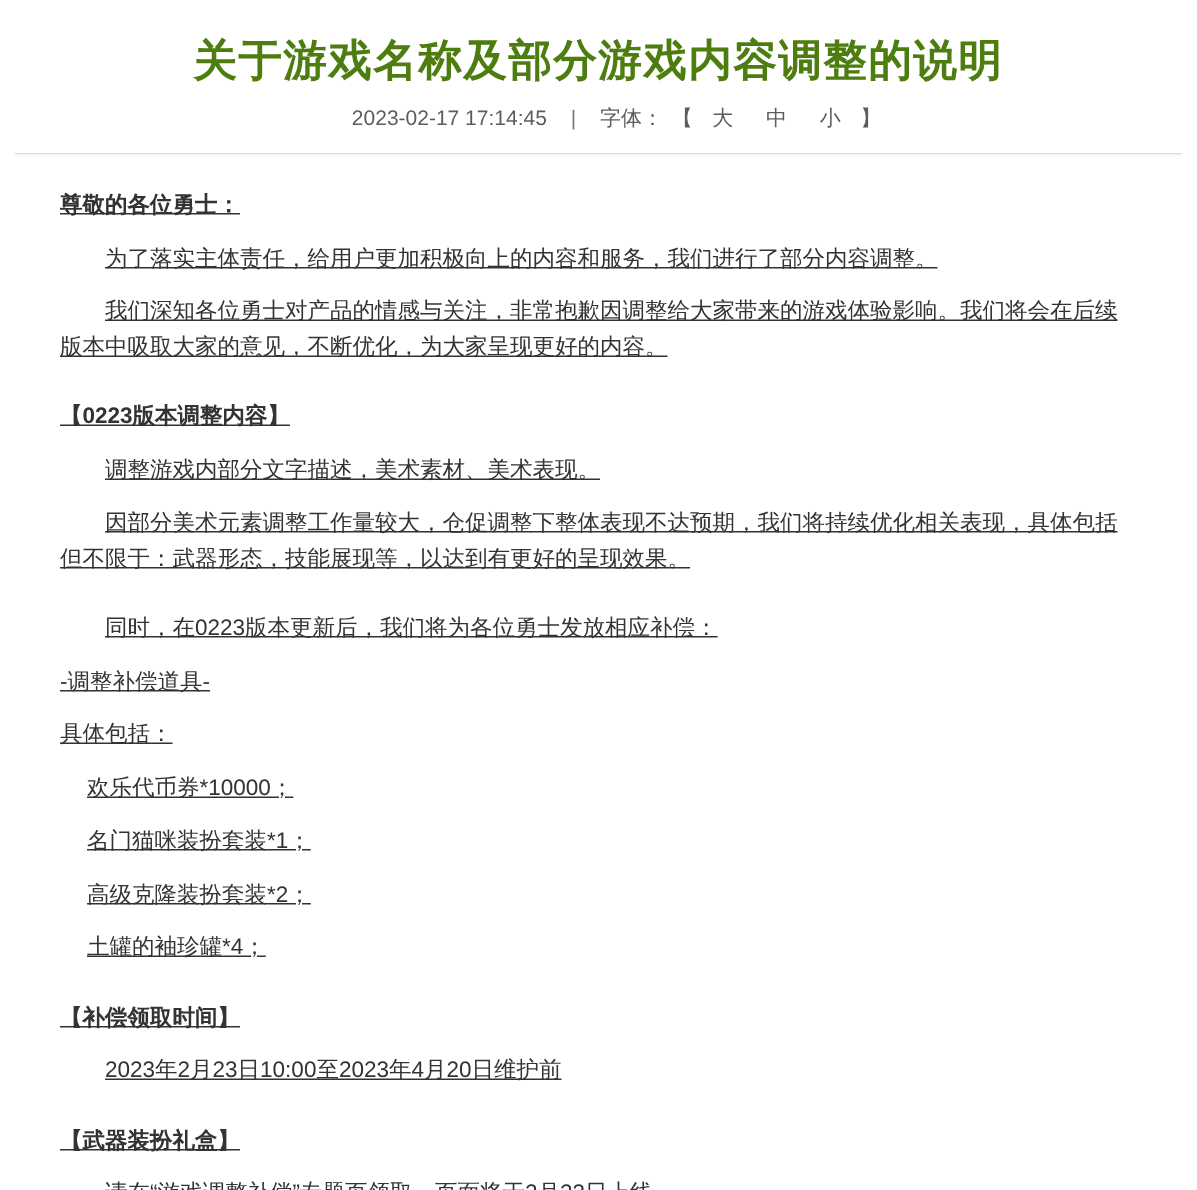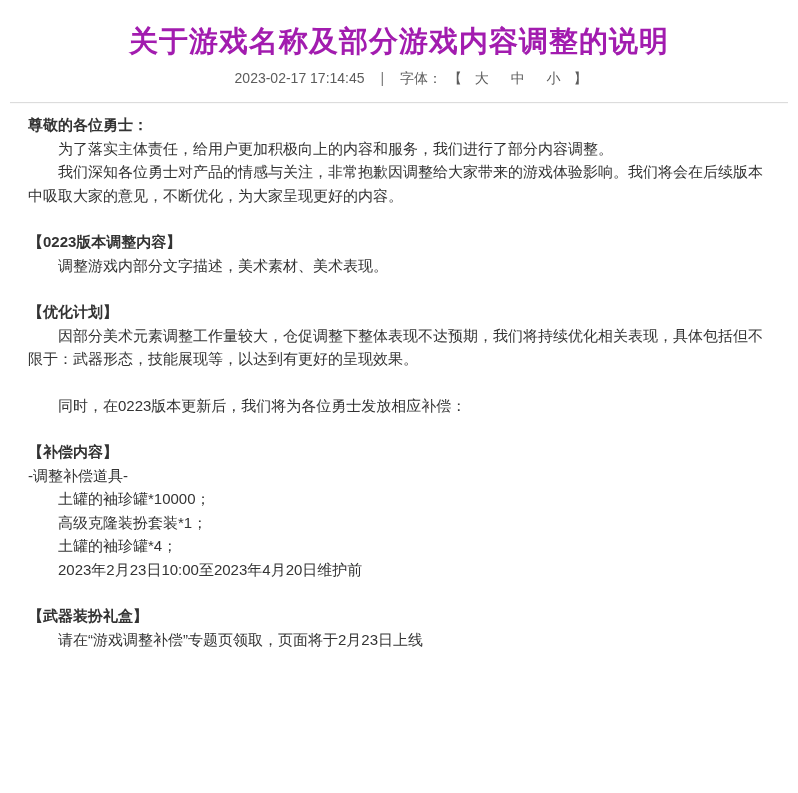"关于游戏名称及部分游戏内容调整的说明" h1.title { color: #a21caf -> #4d7c0f }
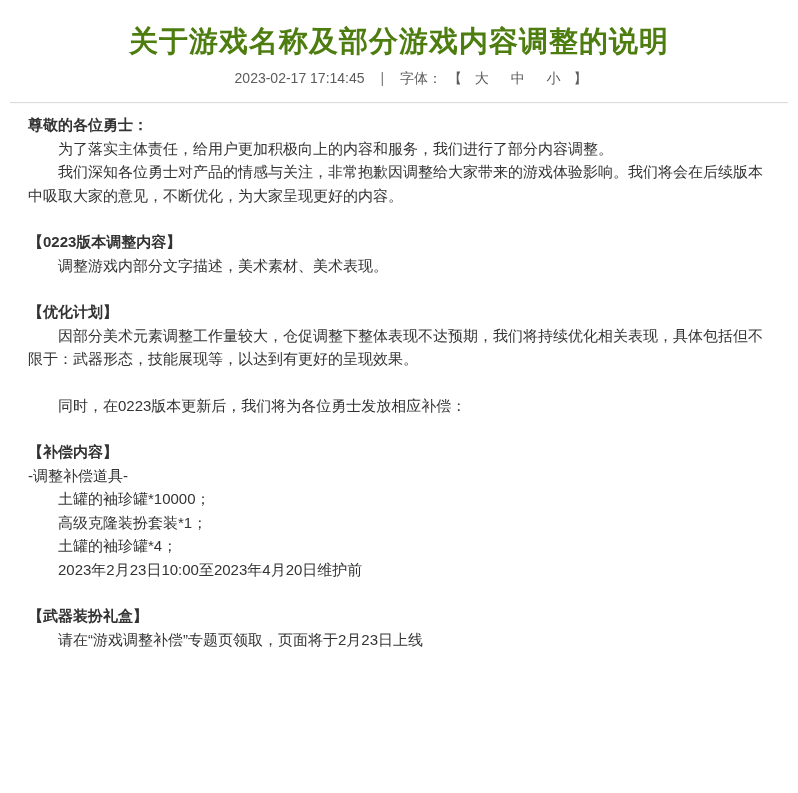"尊敬的各位勇士：" article.body p.para { margin: 0 -> 12px; text-decoration: none -> underline }
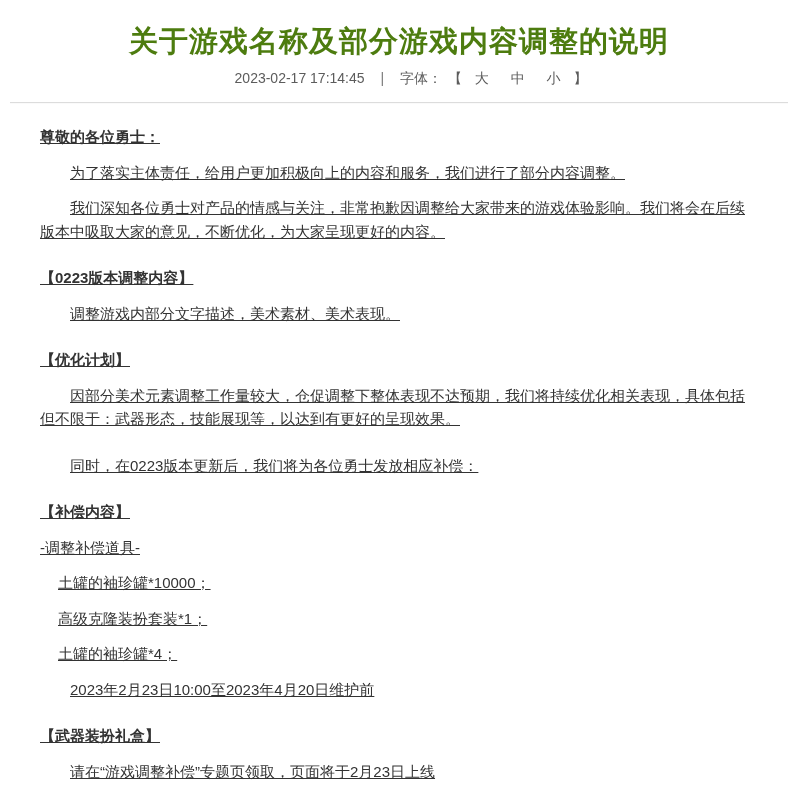"【优化计划】" p.para { html: <p>【优化计划】</p> -> none }
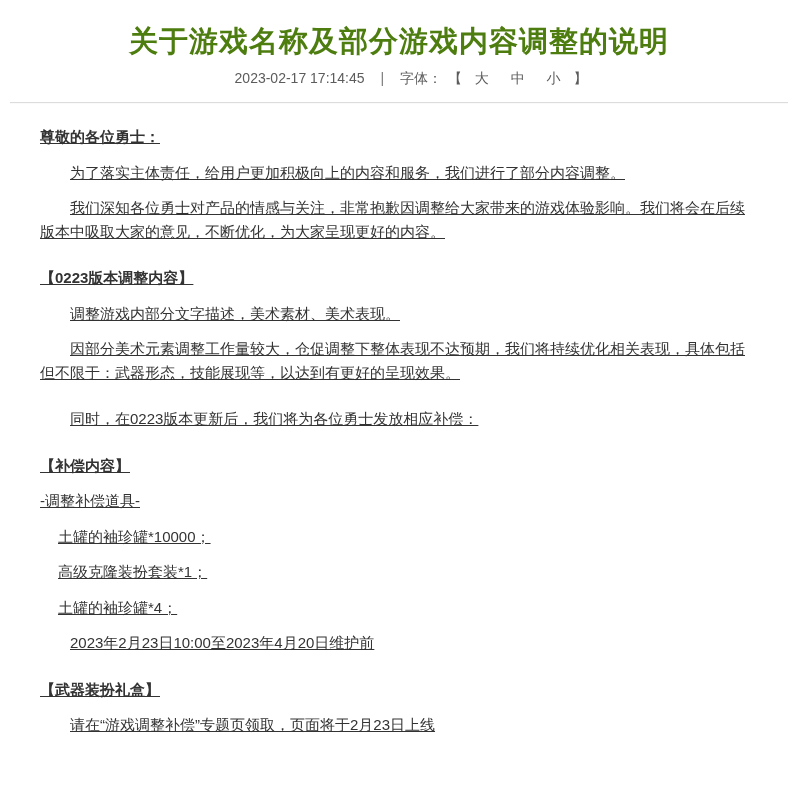"【补偿内容】" p.para { html: <p>【补偿内容】</p> -> none }
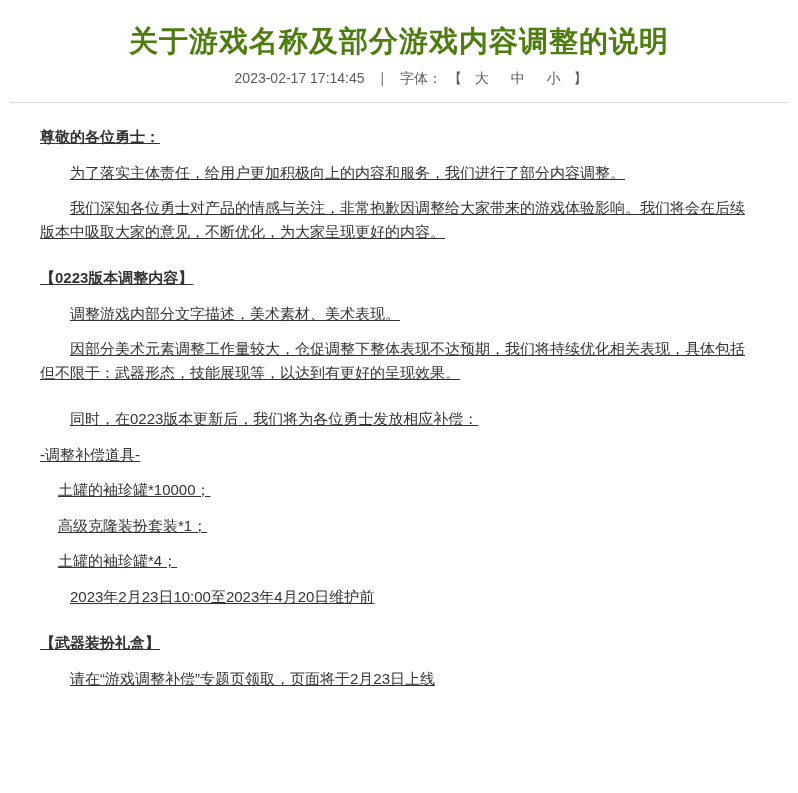"具体包括：" p.para { html: none -> <p>具体包括：</p> }
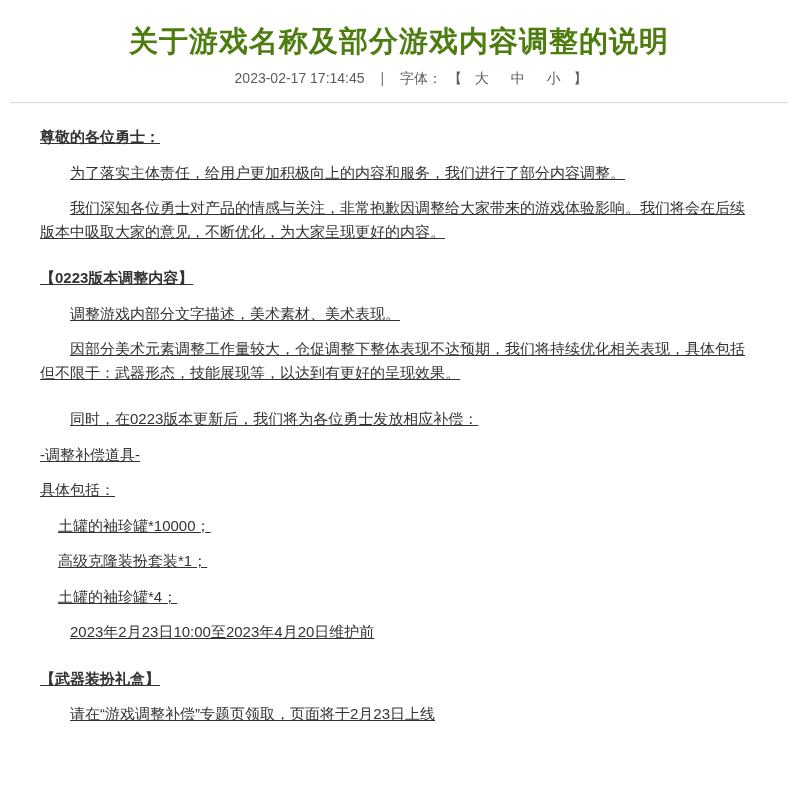"土罐的袖珍罐*10000；" p.para { text: 土罐的袖珍罐 -> 欢乐代币券 }
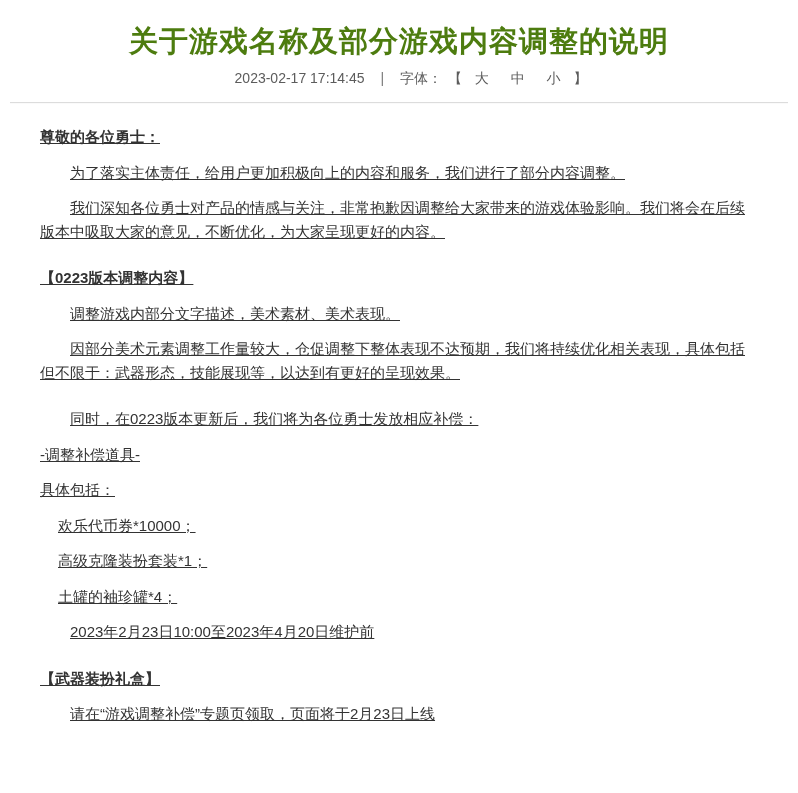"名门猫咪装扮套装*1；" p.para { html: none -> <p>名门猫咪装扮套装*1；</p> }
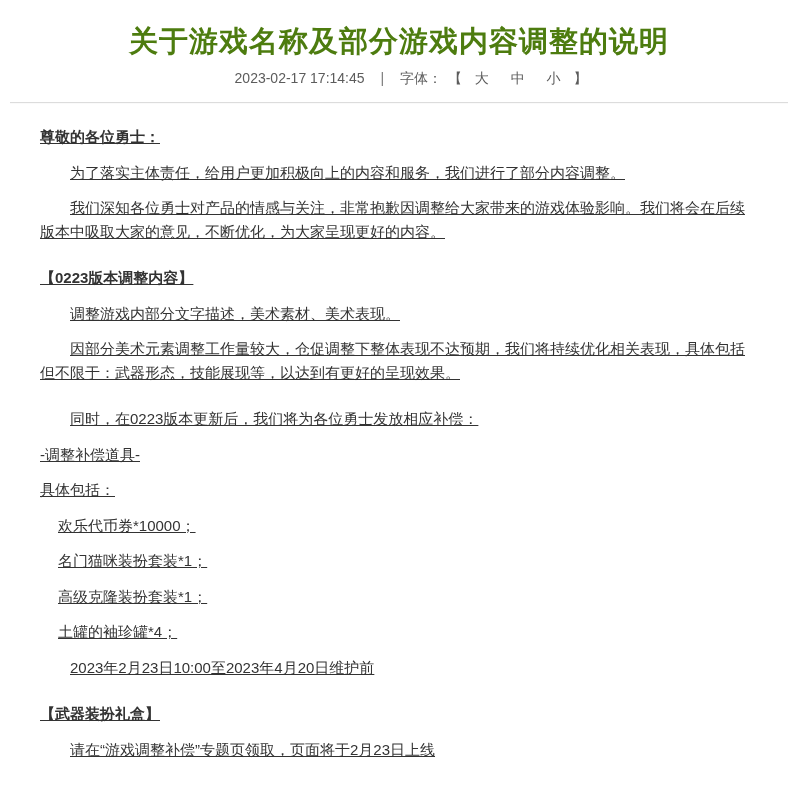"高级克隆装扮套装*1；" p.para { text: 1 -> 2 }
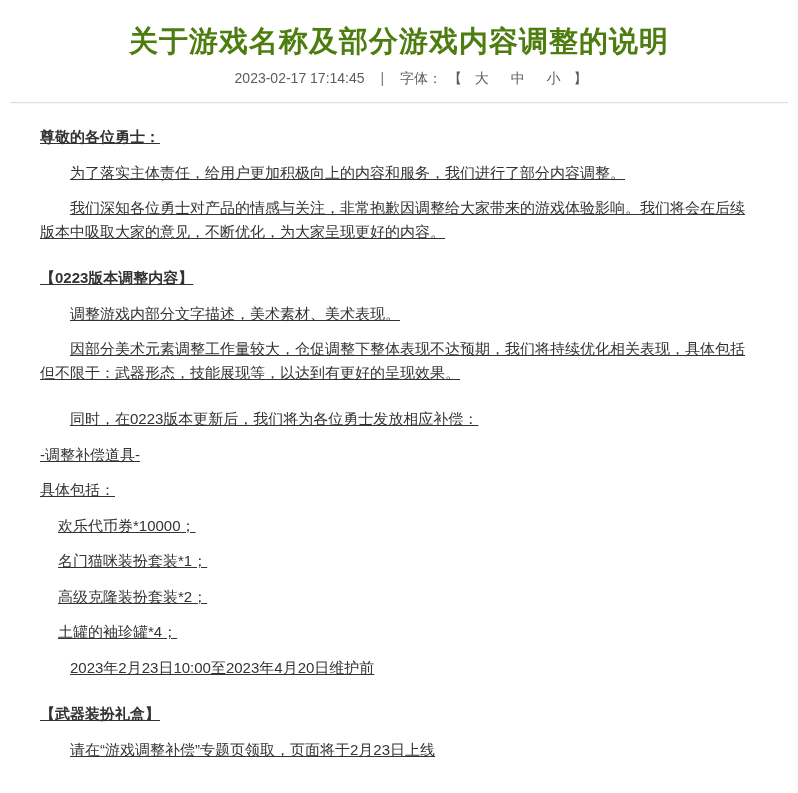"【补偿领取时间】" p.para { html: none -> <p>【补偿领取时间】</p> }
